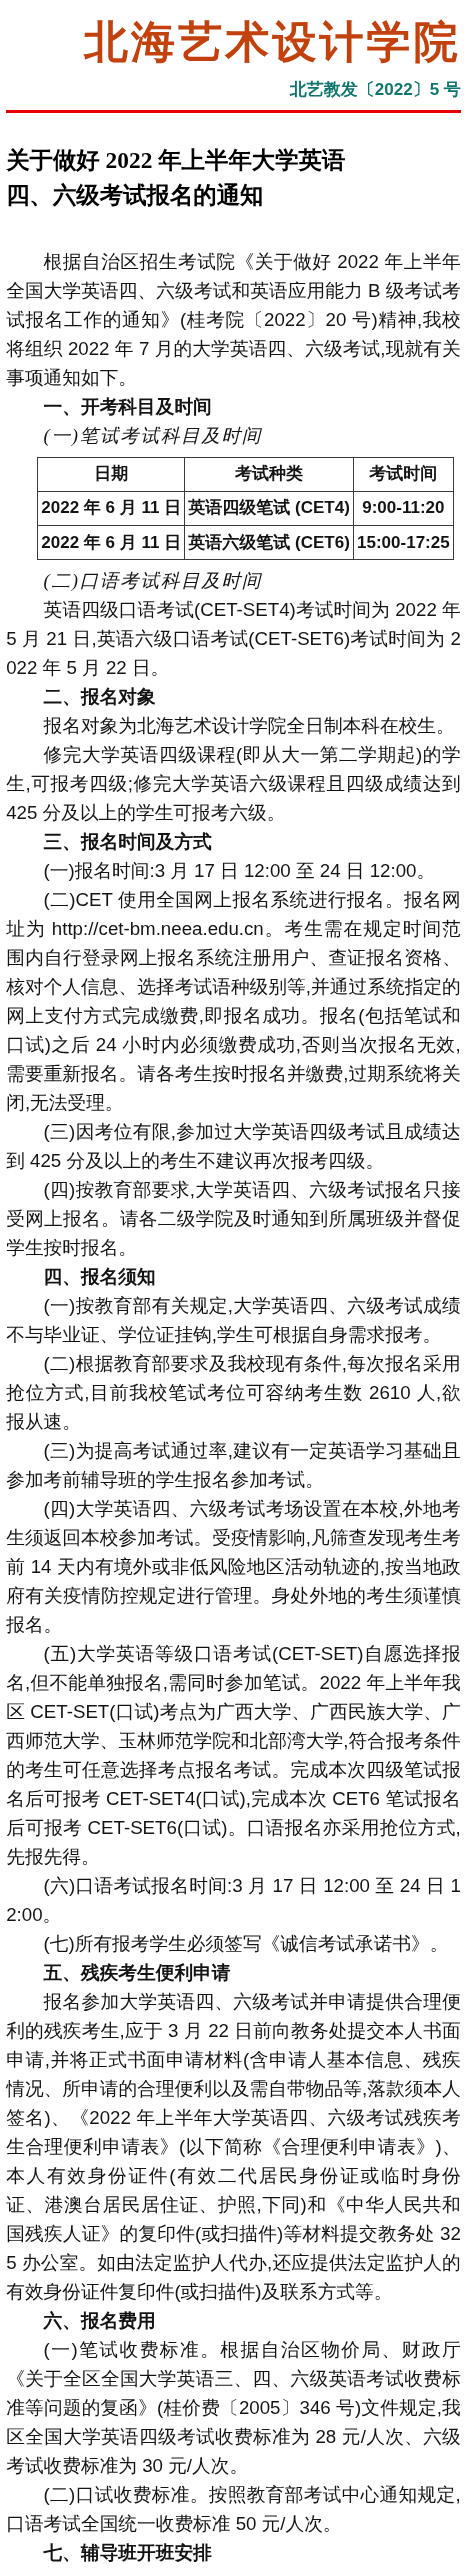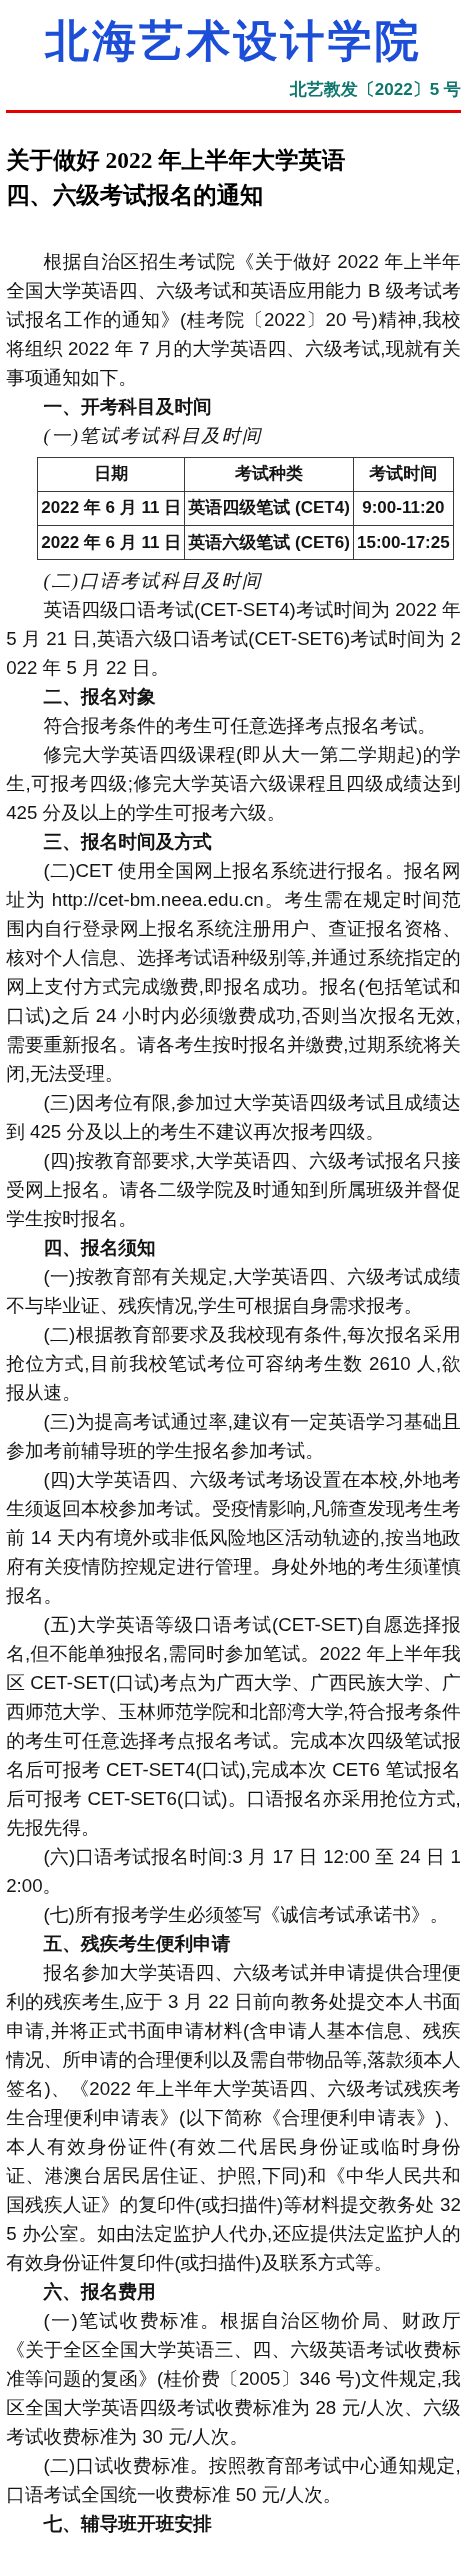"北海艺术设计学院" .school-name { color: #1d4ed8 -> #c2410c; font-family: Liberation Serif, serif -> Liberation Sans, sans-serif; text-align: center -> right }
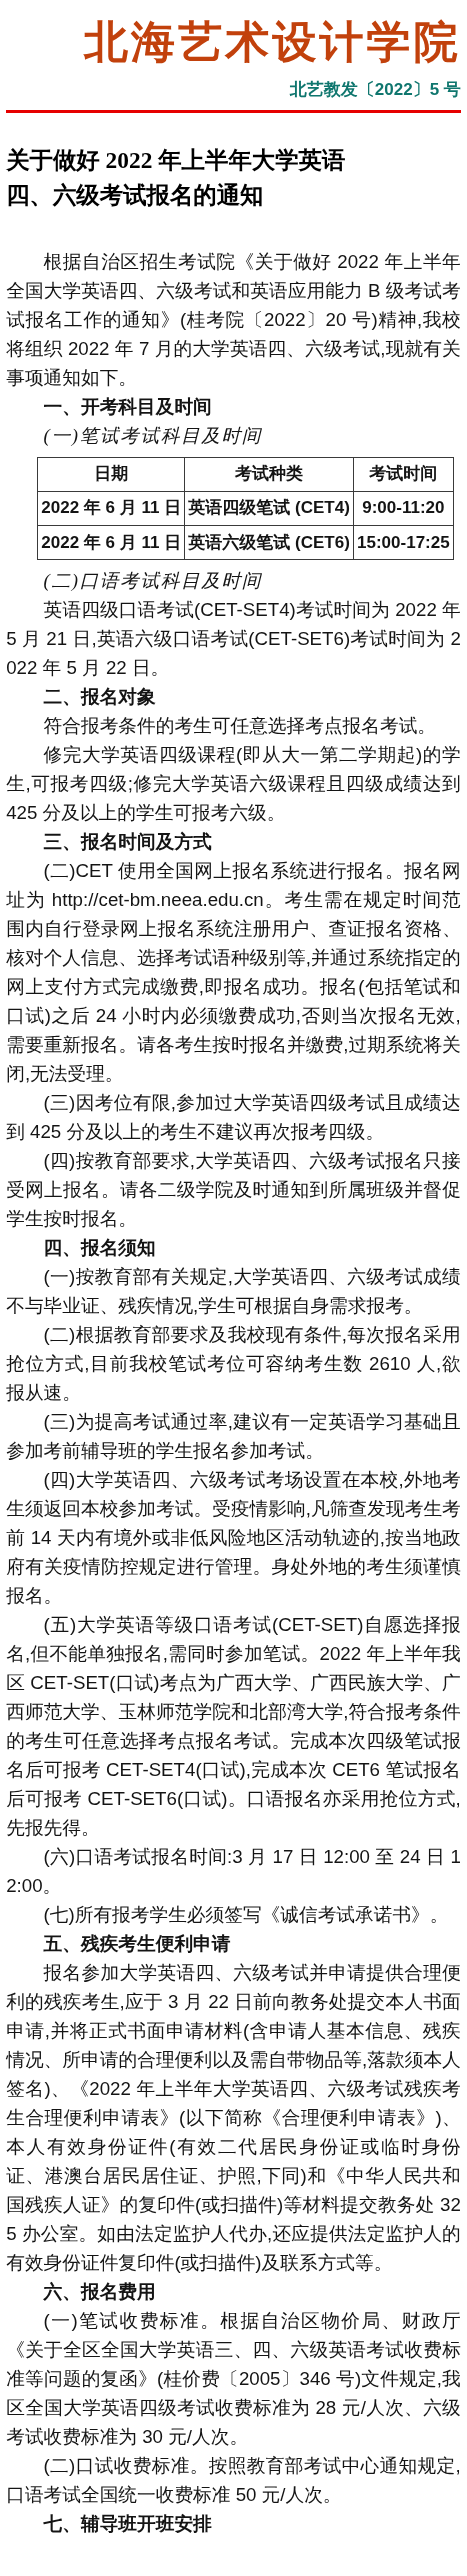"符合报考条件的考生可任意选择考点报名考试。" p { text: 符合报考条件的考生可任意选择考点报名考试 -> 报名对象为北海艺术设计学院全日制本科在校生 }
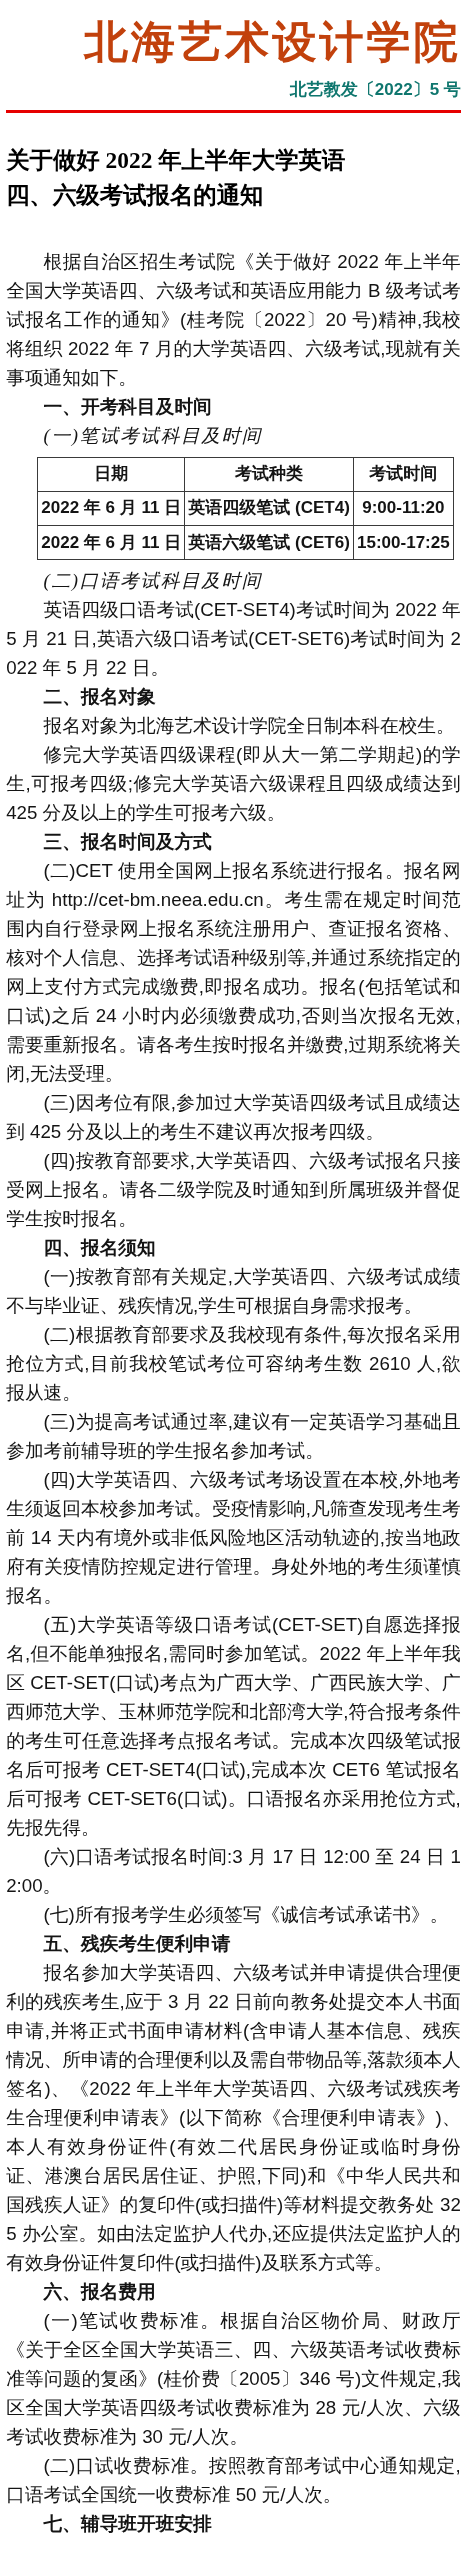"(一)报名时间:3 月 17 日 12:00" p { html: none -> <p>(一)报名时间:3 月 17 日 12:00 至 24 日 12:00。</p> }
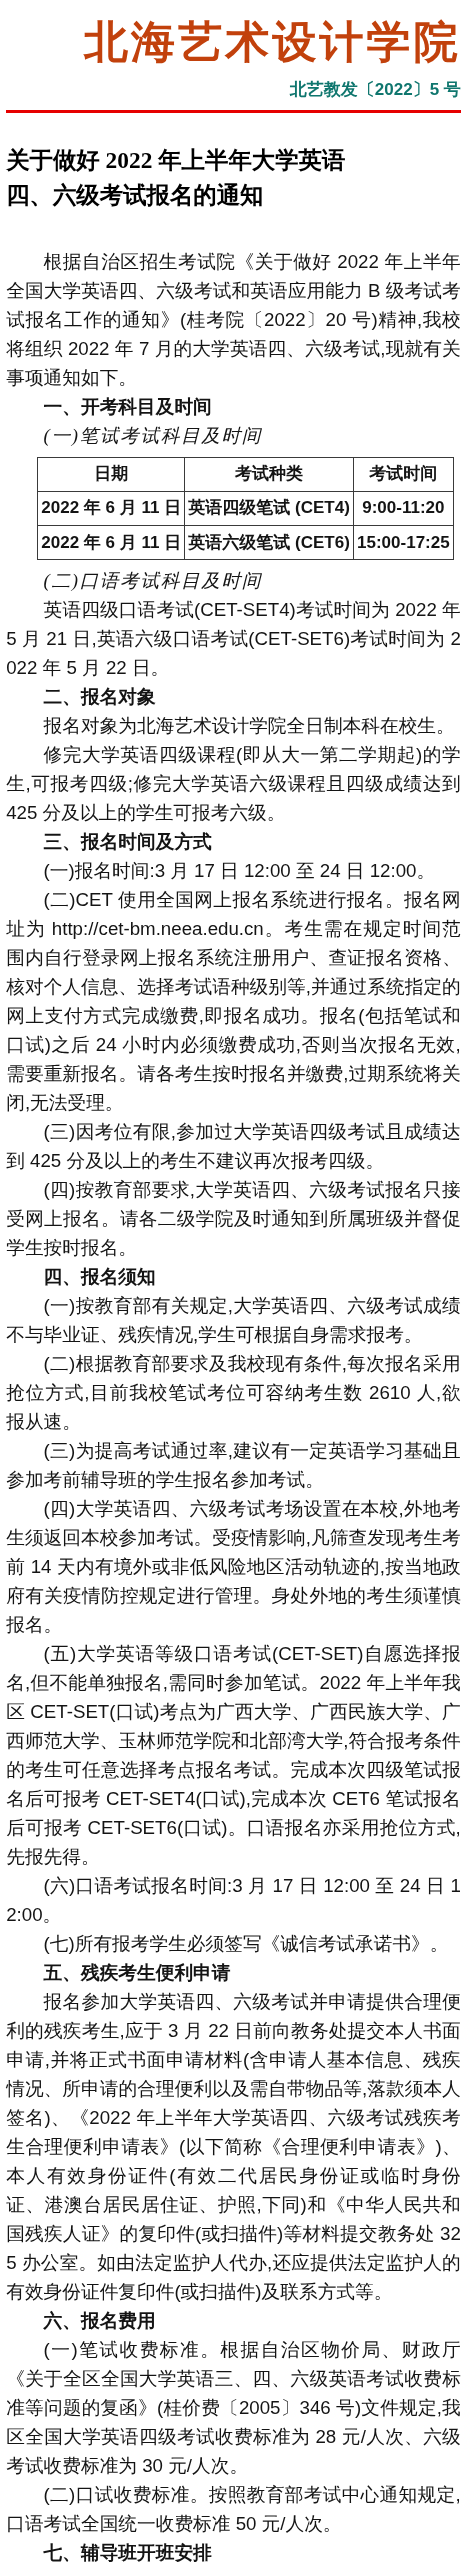"(一)按教育部有关规定,大学英语四、六级考试成绩不与毕业证、残疾情况,学生可根据" p { text: 残疾情况 -> 学位证挂钩 }
